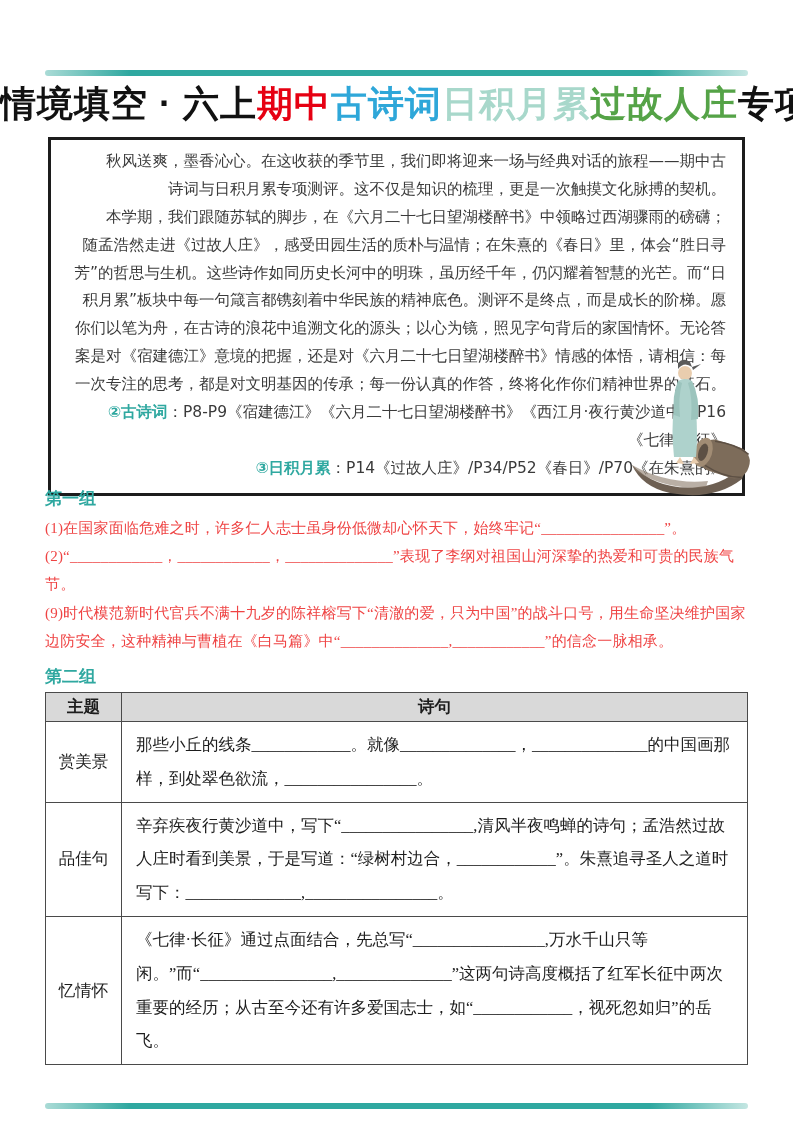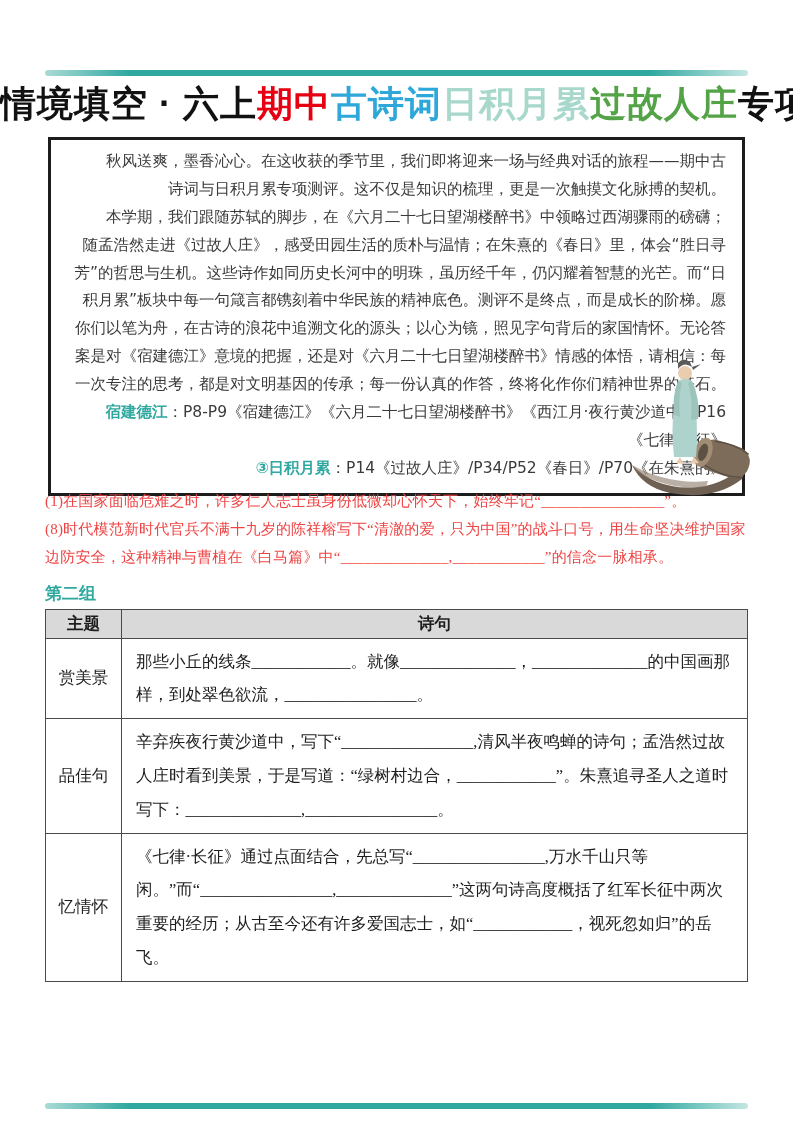"宿建德江" span.scope-teal { text: 宿建德江 -> ②古诗词 }
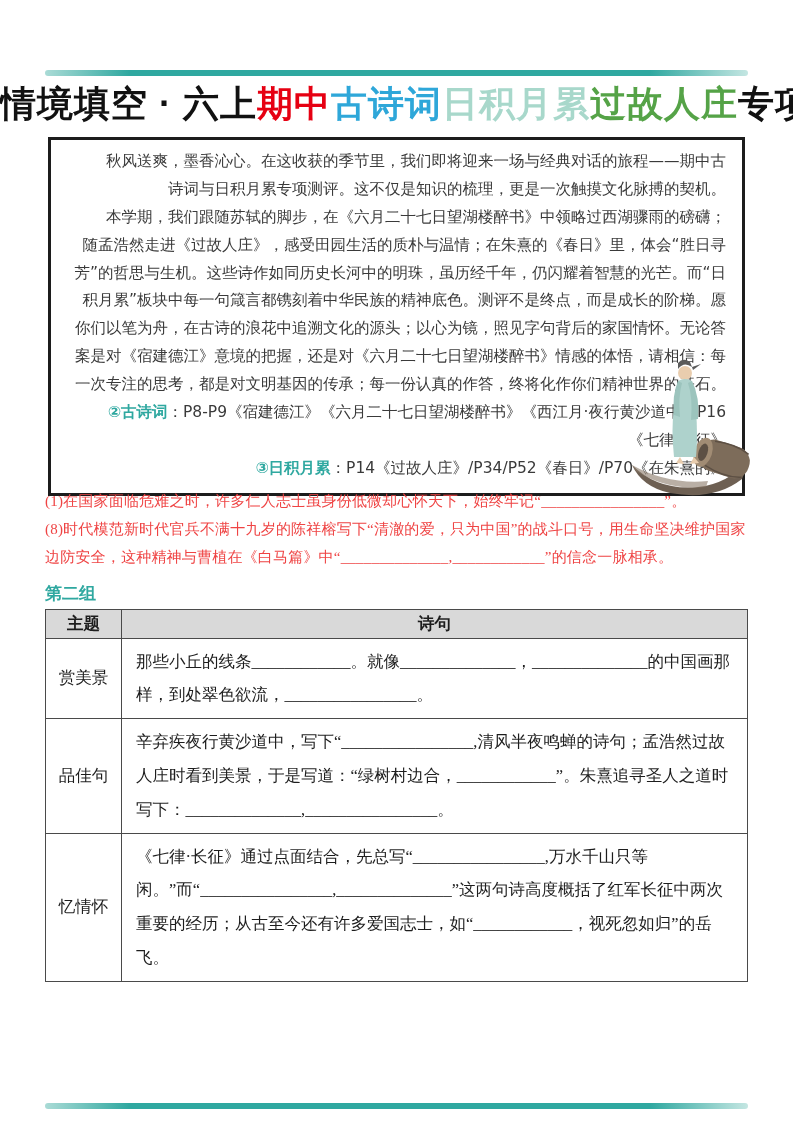"第一组" div.group-heading { html: none -> <div>第一组</div> }
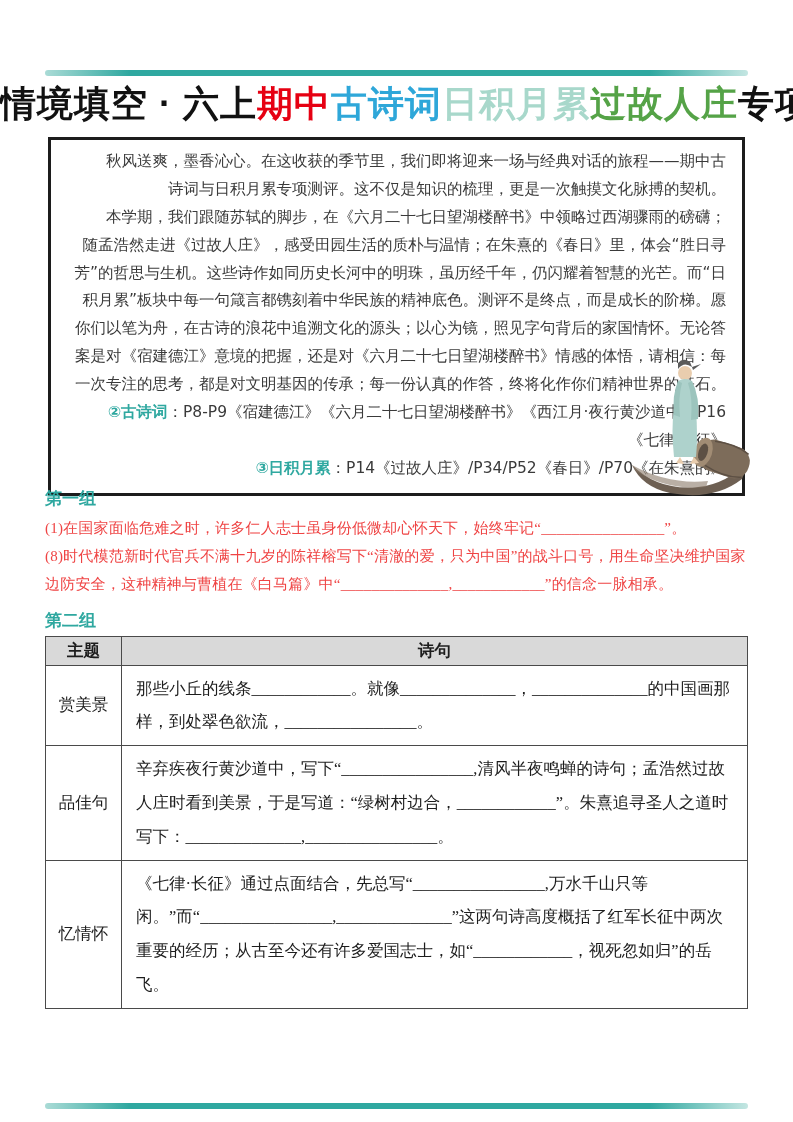"(2)“____________，____________，__________" div.question { html: none -> <div>(2)“____________，____________，______________”表现了李纲对祖国山河深挚的热爱和可贵的民族气节。</div> }
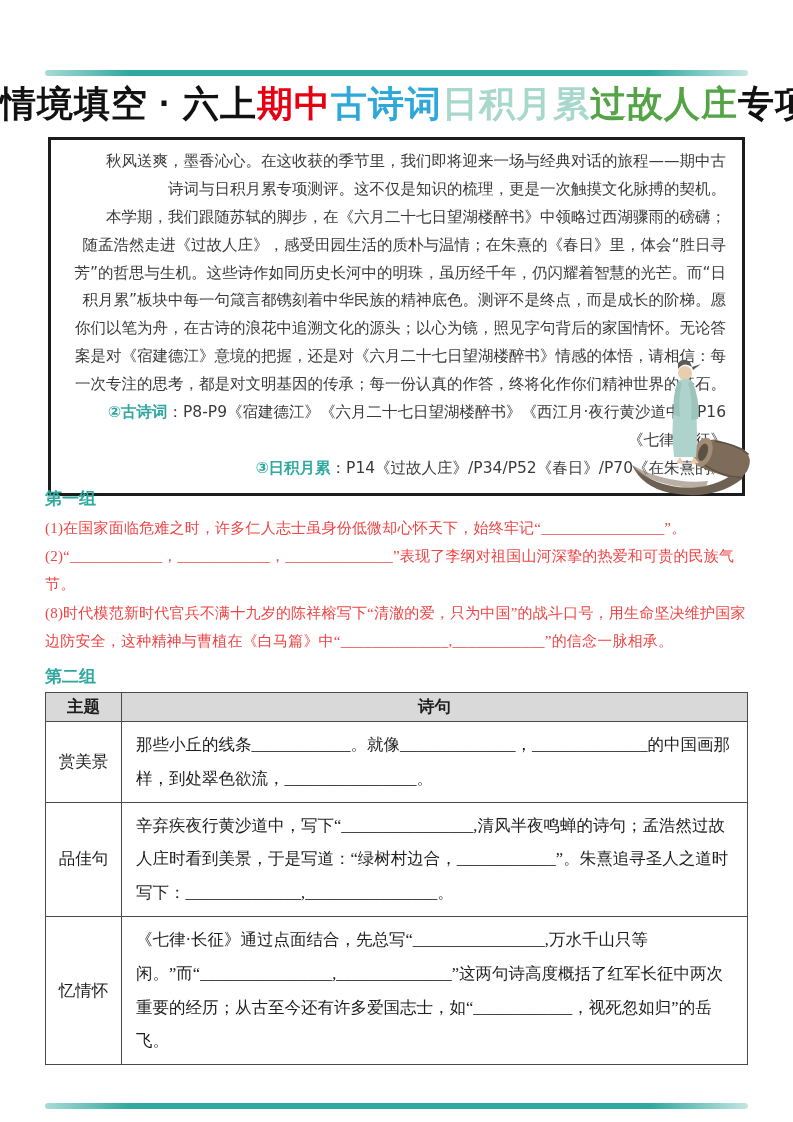"(8)时代模范新时代官兵不满十九岁的陈祥榕写下“清澈的爱，只为中国”的战斗口号，" div.question { text: 8 -> 9 }
